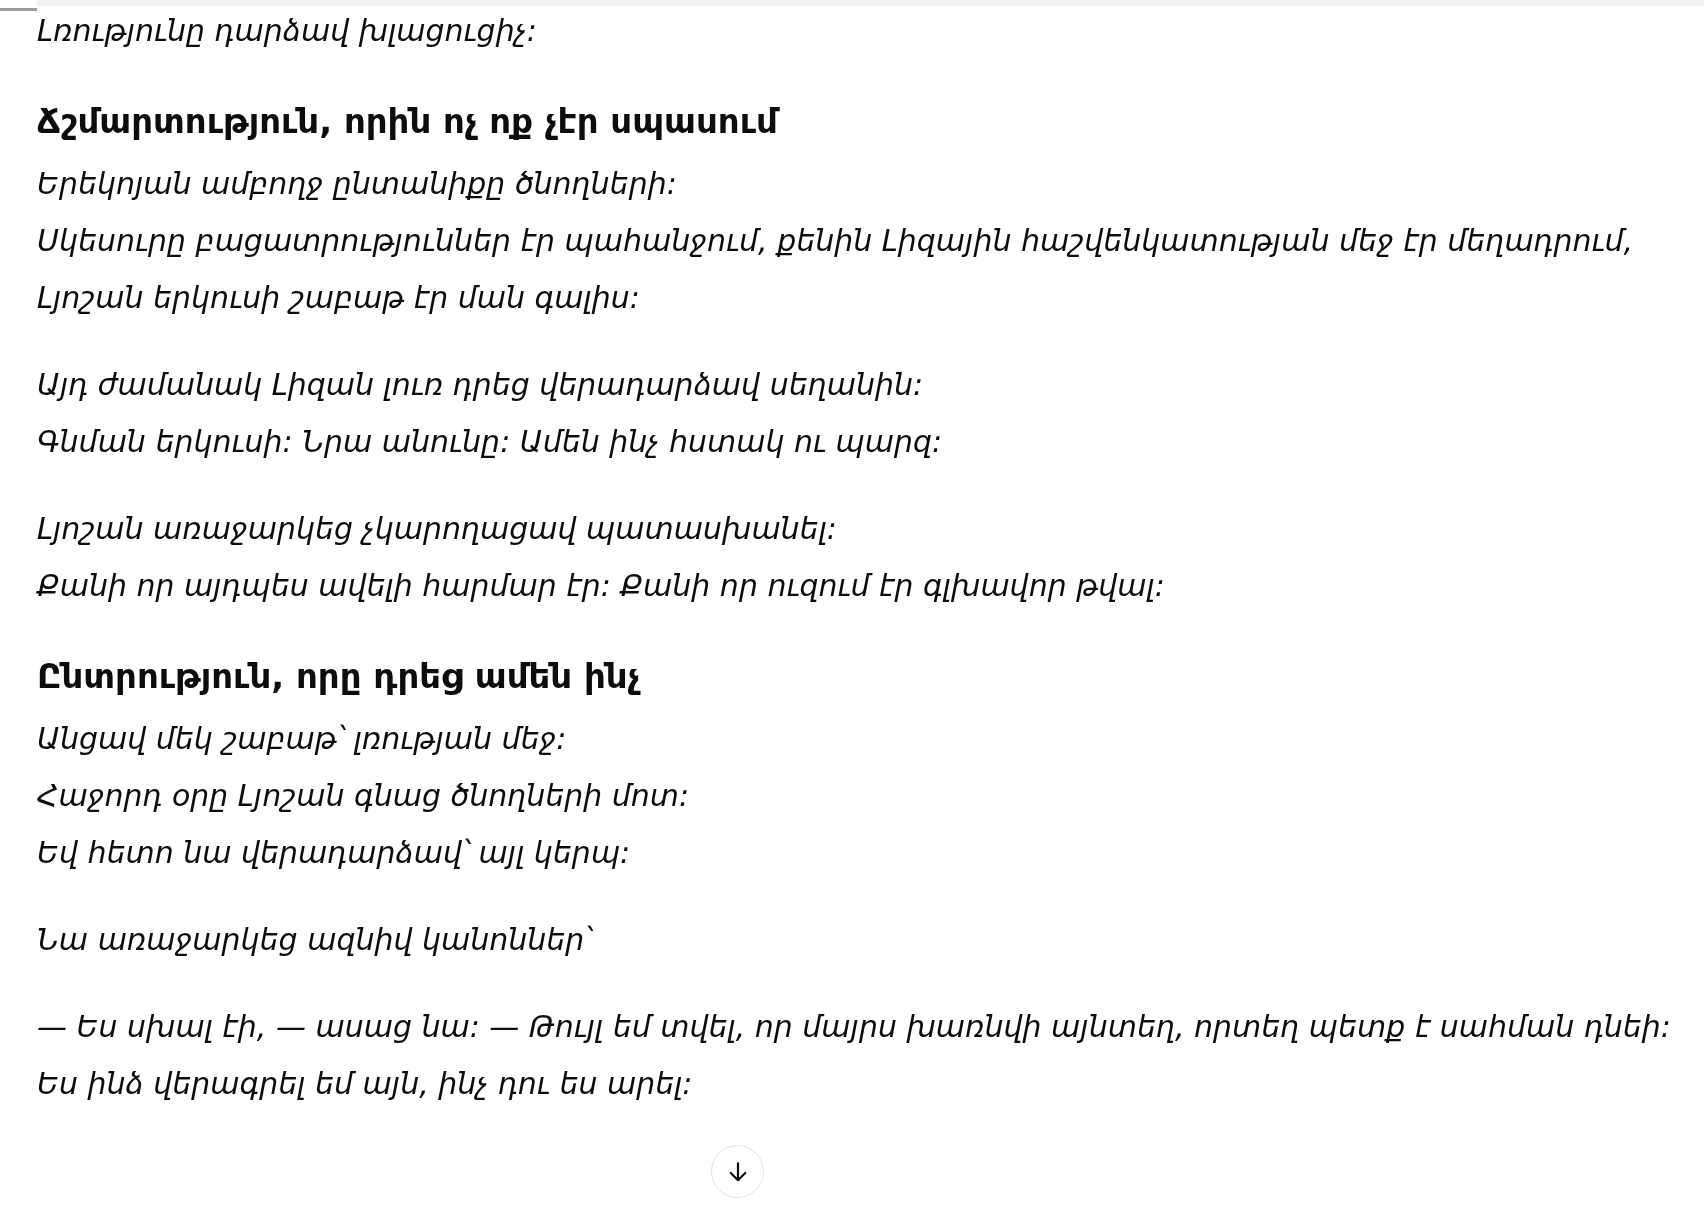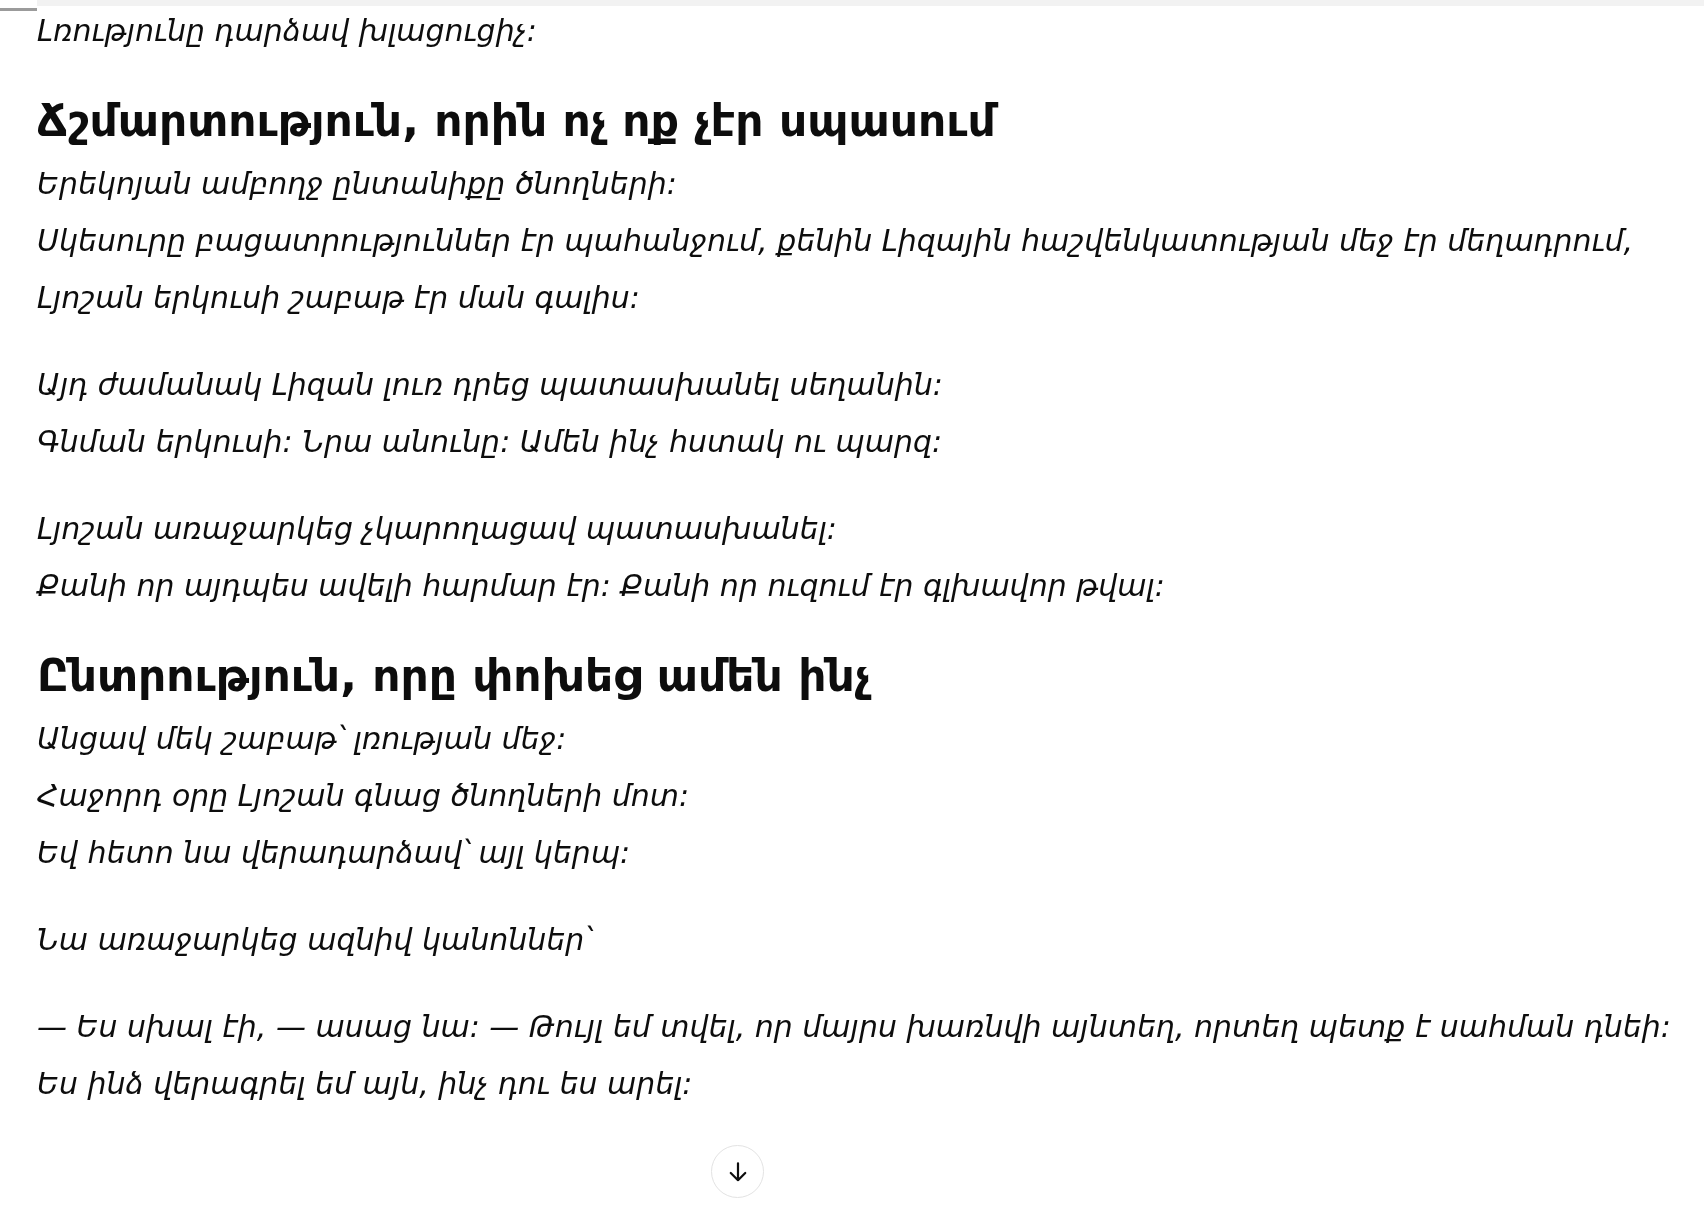"Ճշմարտություն, որին ոչ ոք չէր" .heading { font-size: 44px -> 34px }
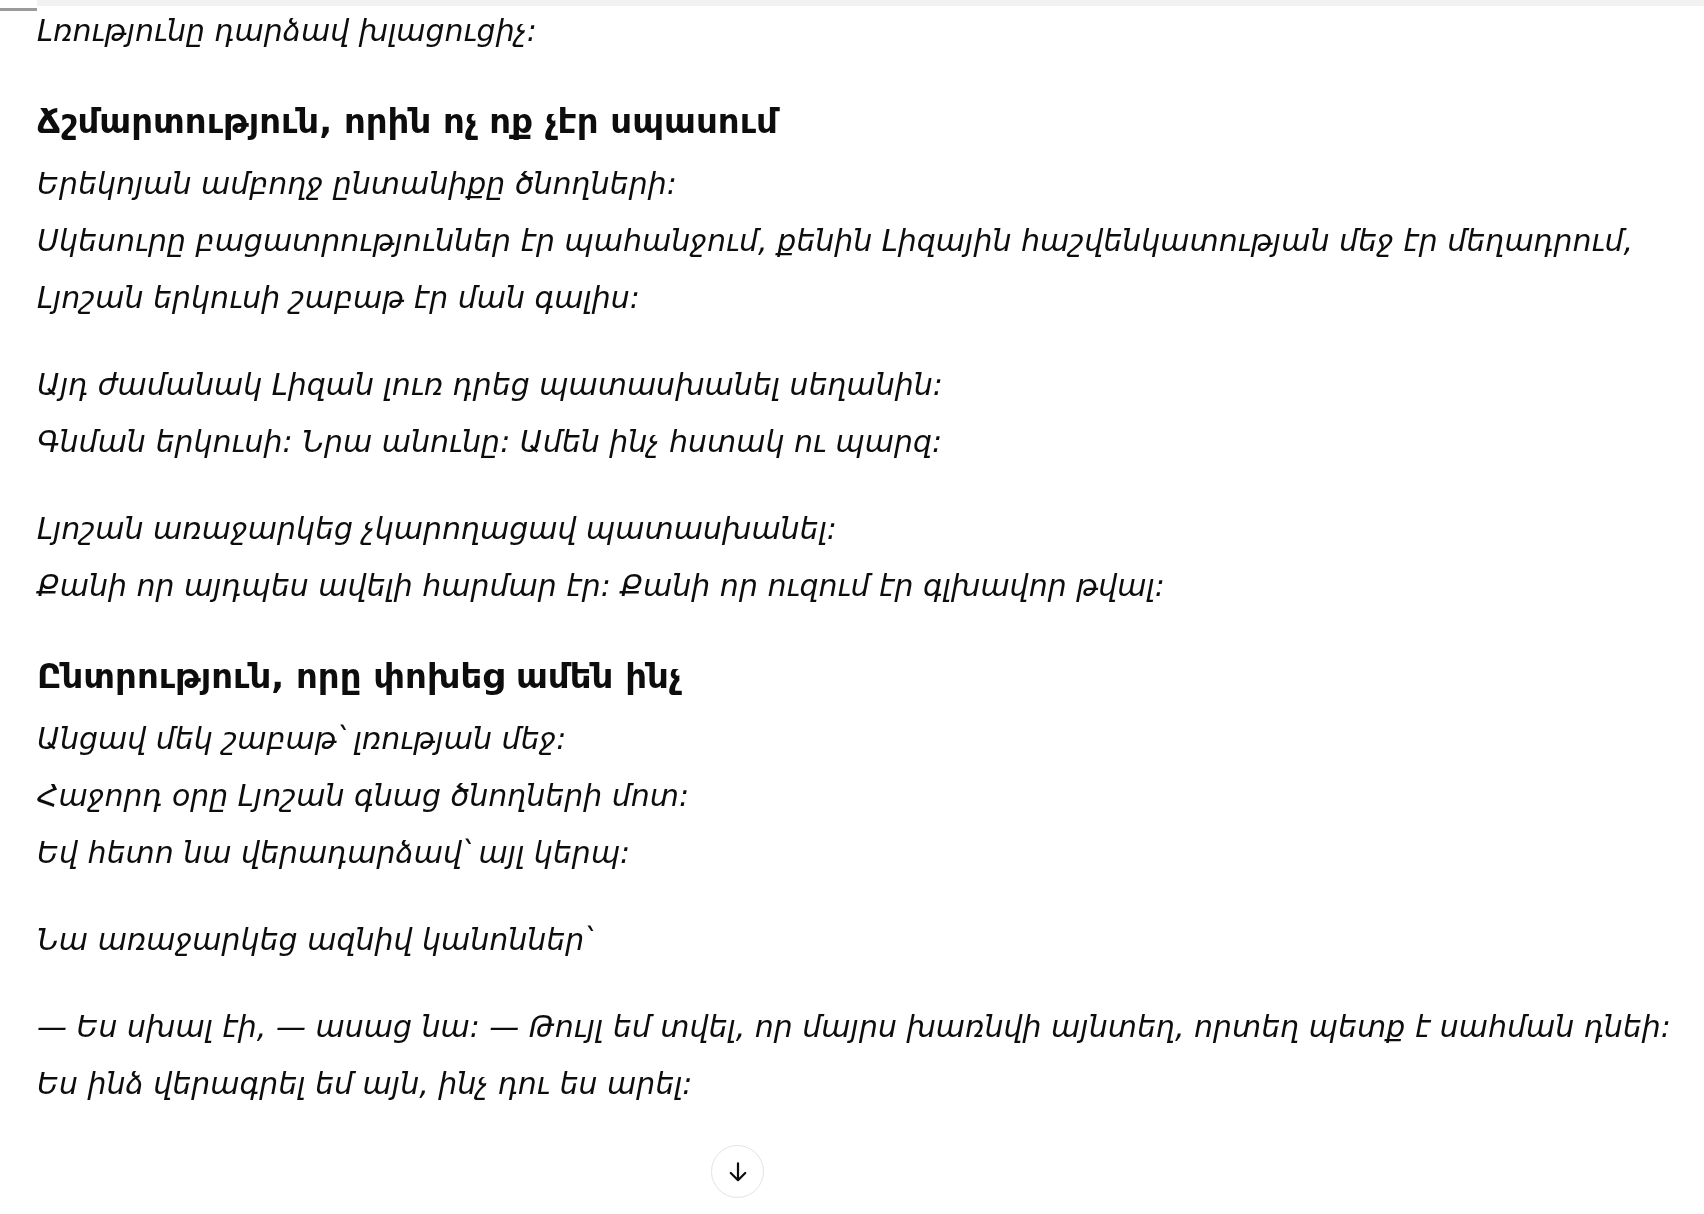"Այդ ժամանակ Լիզան լուռ դրեց" span.line { text: պատասխանել -> վերադարձավ }
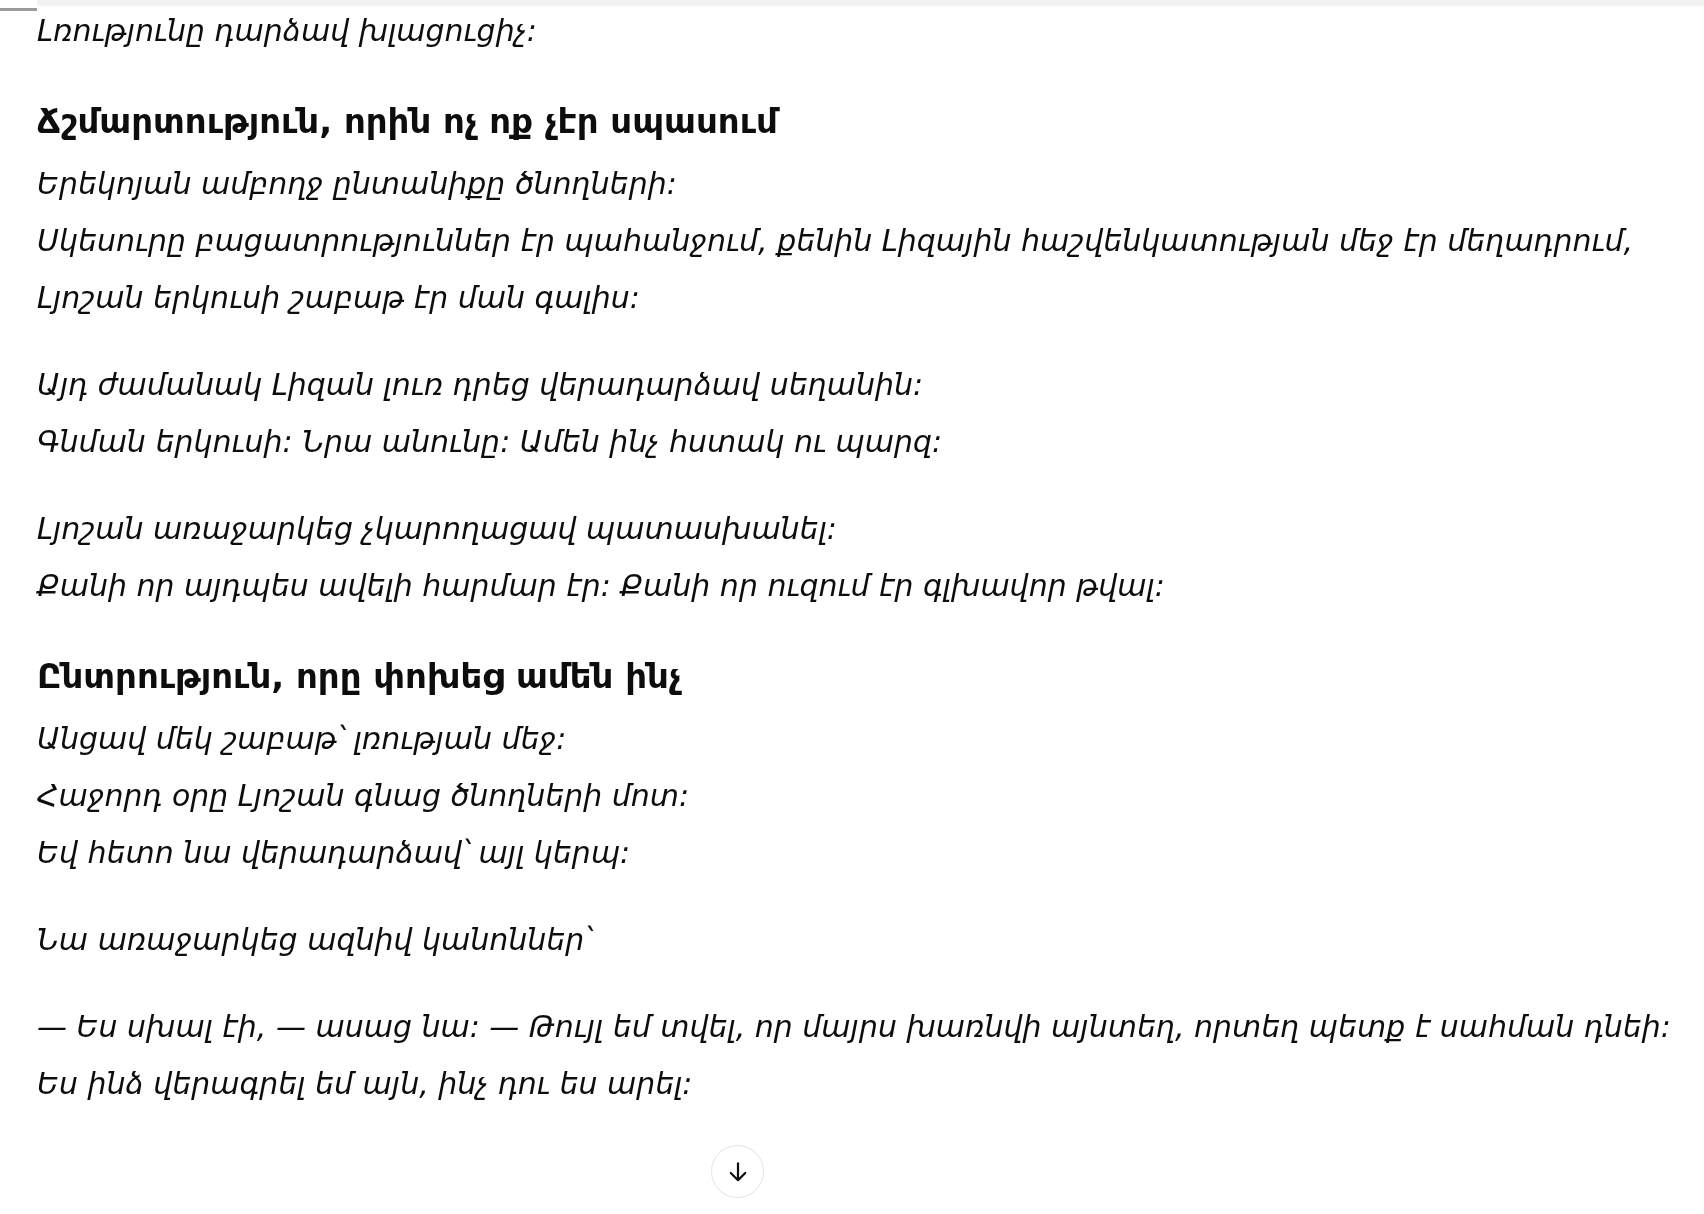"Ընտրություն, որը փոխեց ամեն ինչ" h3.heading { text: փոխեց -> դրեց }
